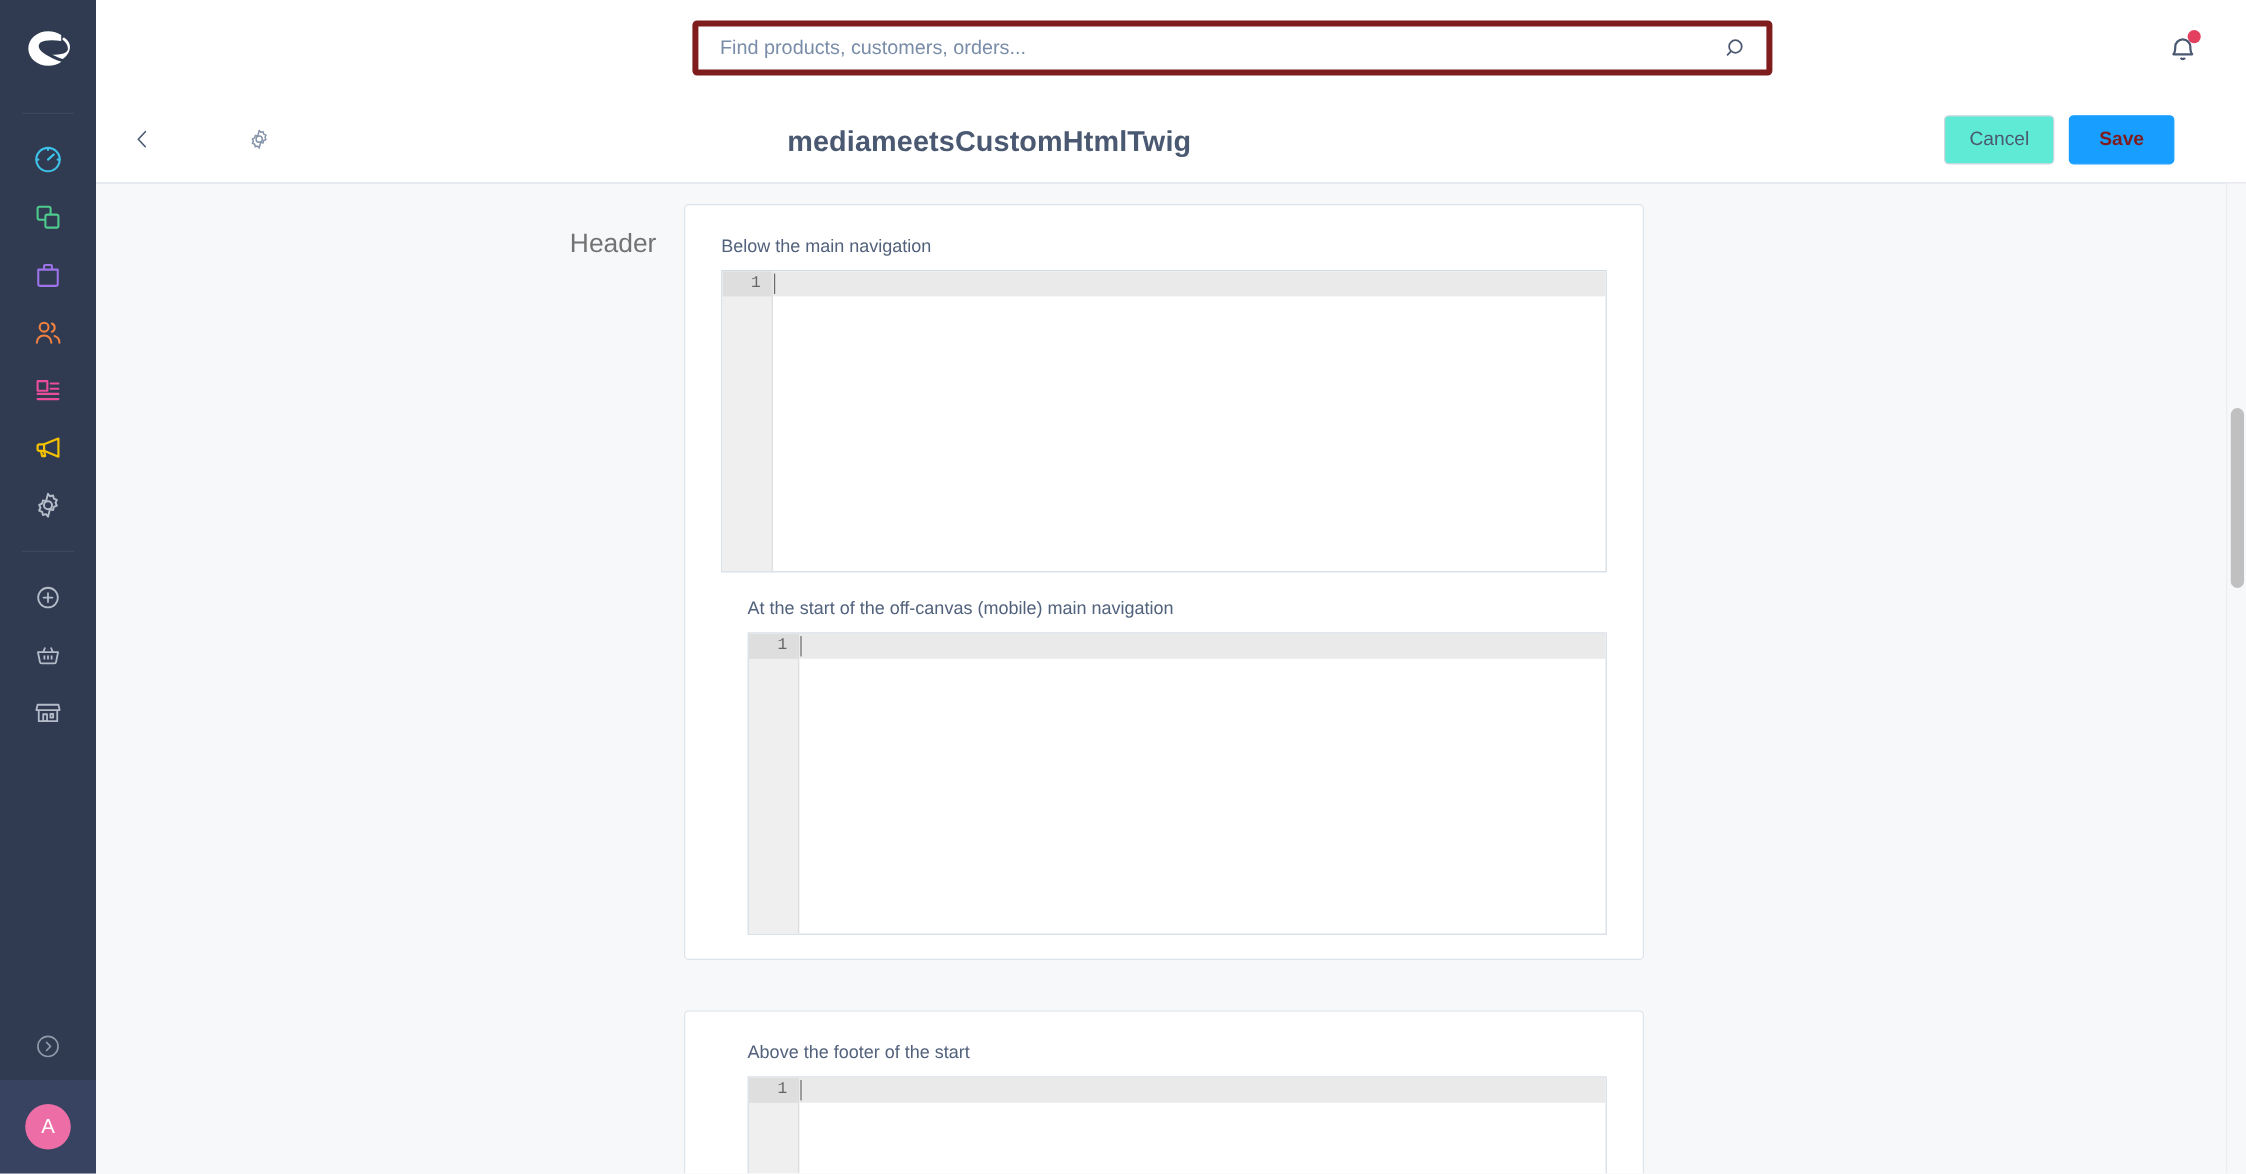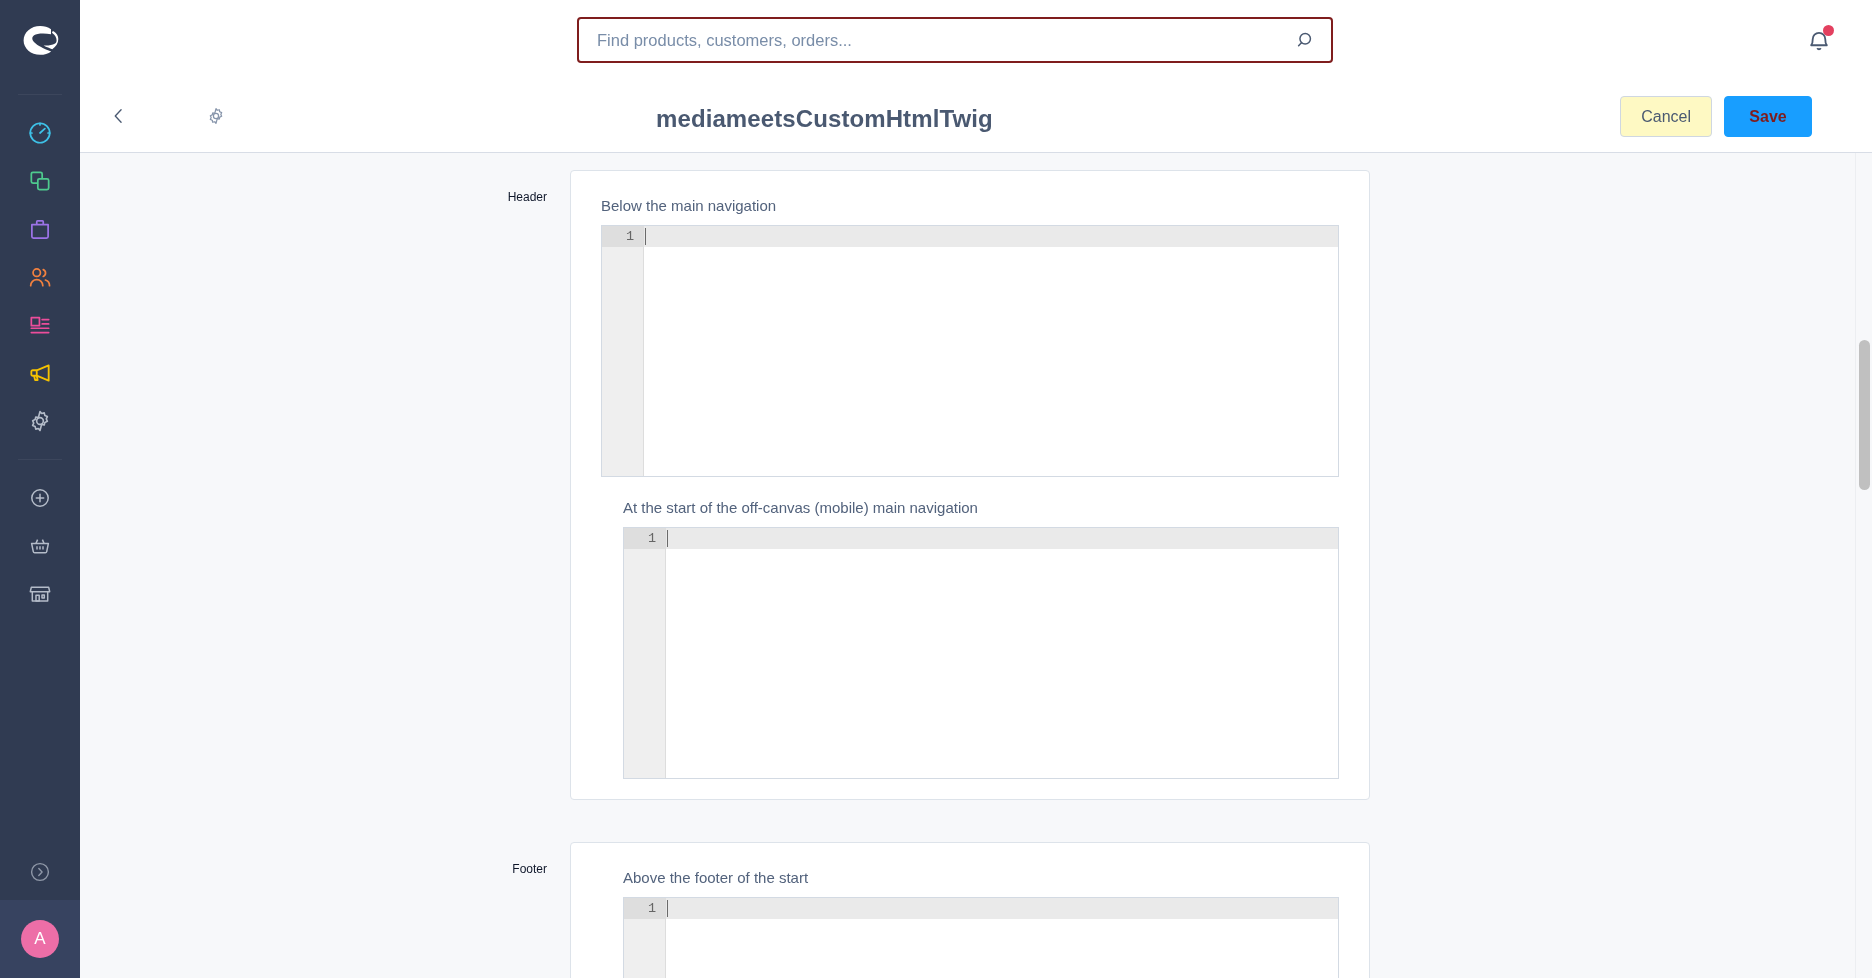"Find products, customers, orders..." #search-wrap { border: 2px solid #7f1d1d -> 5px solid #7f1d1d; width: 756px -> 900px }
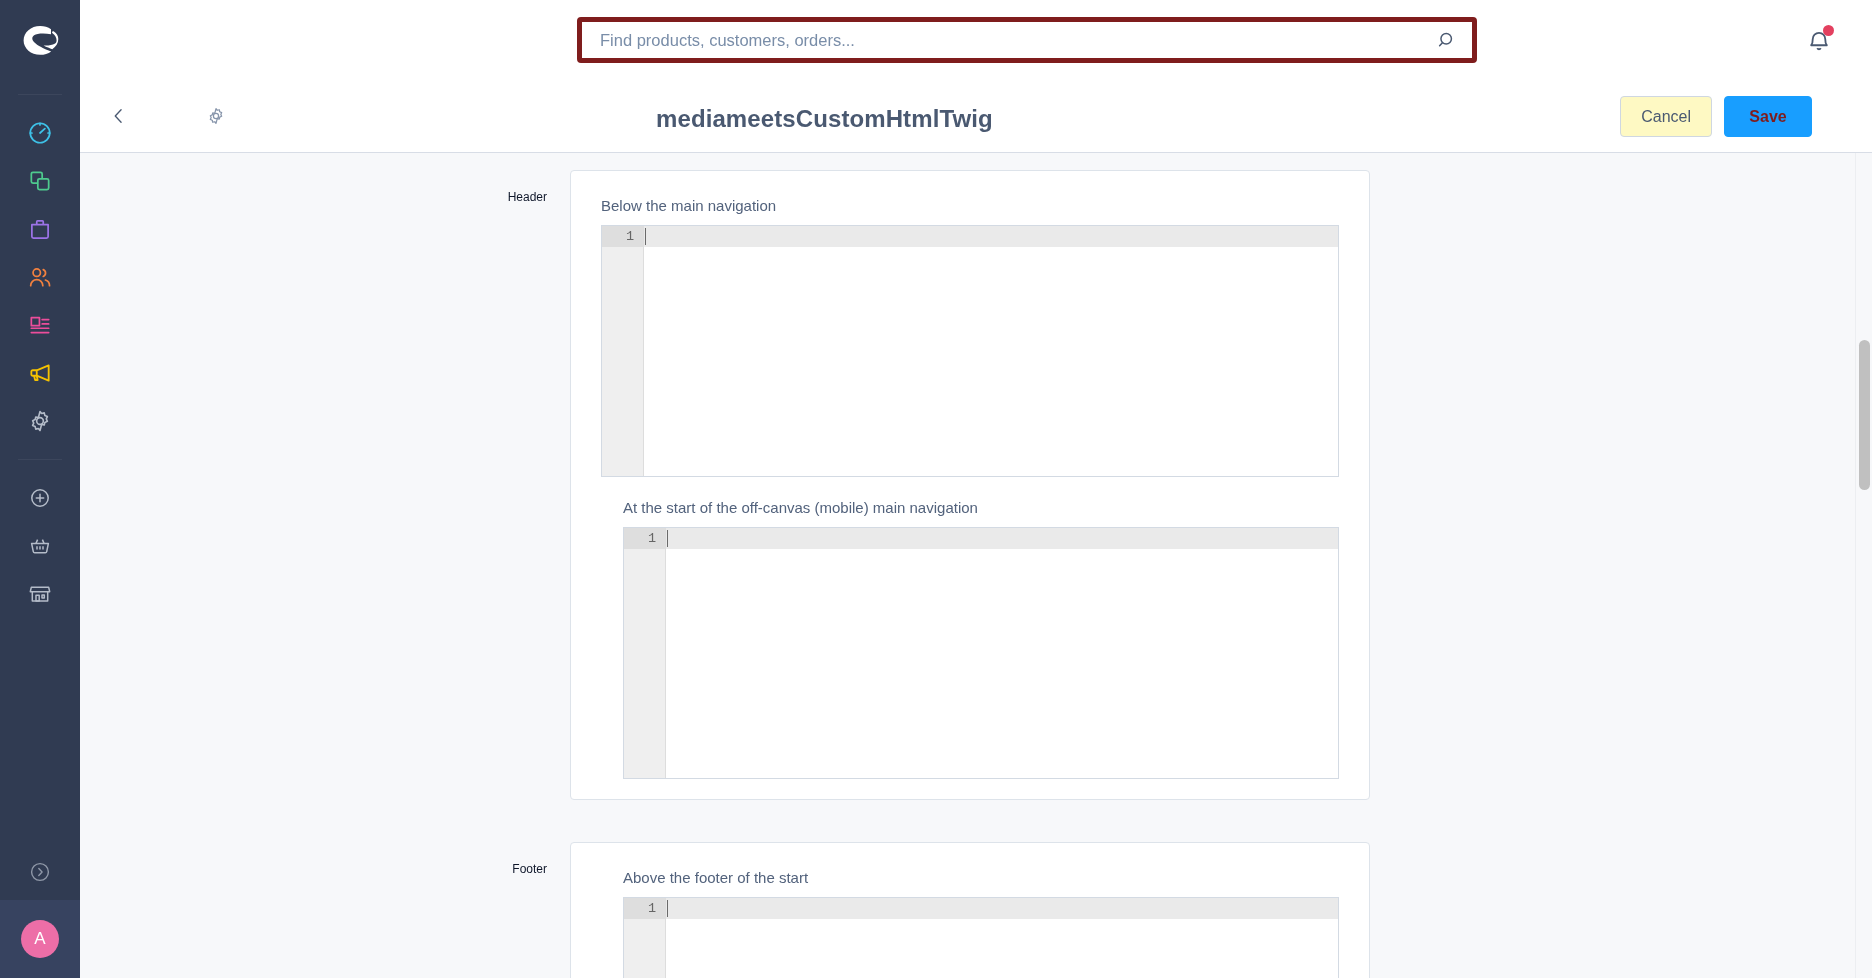"Cancel" .btn-secondary { background: #fef9c3 -> #5eead4 }
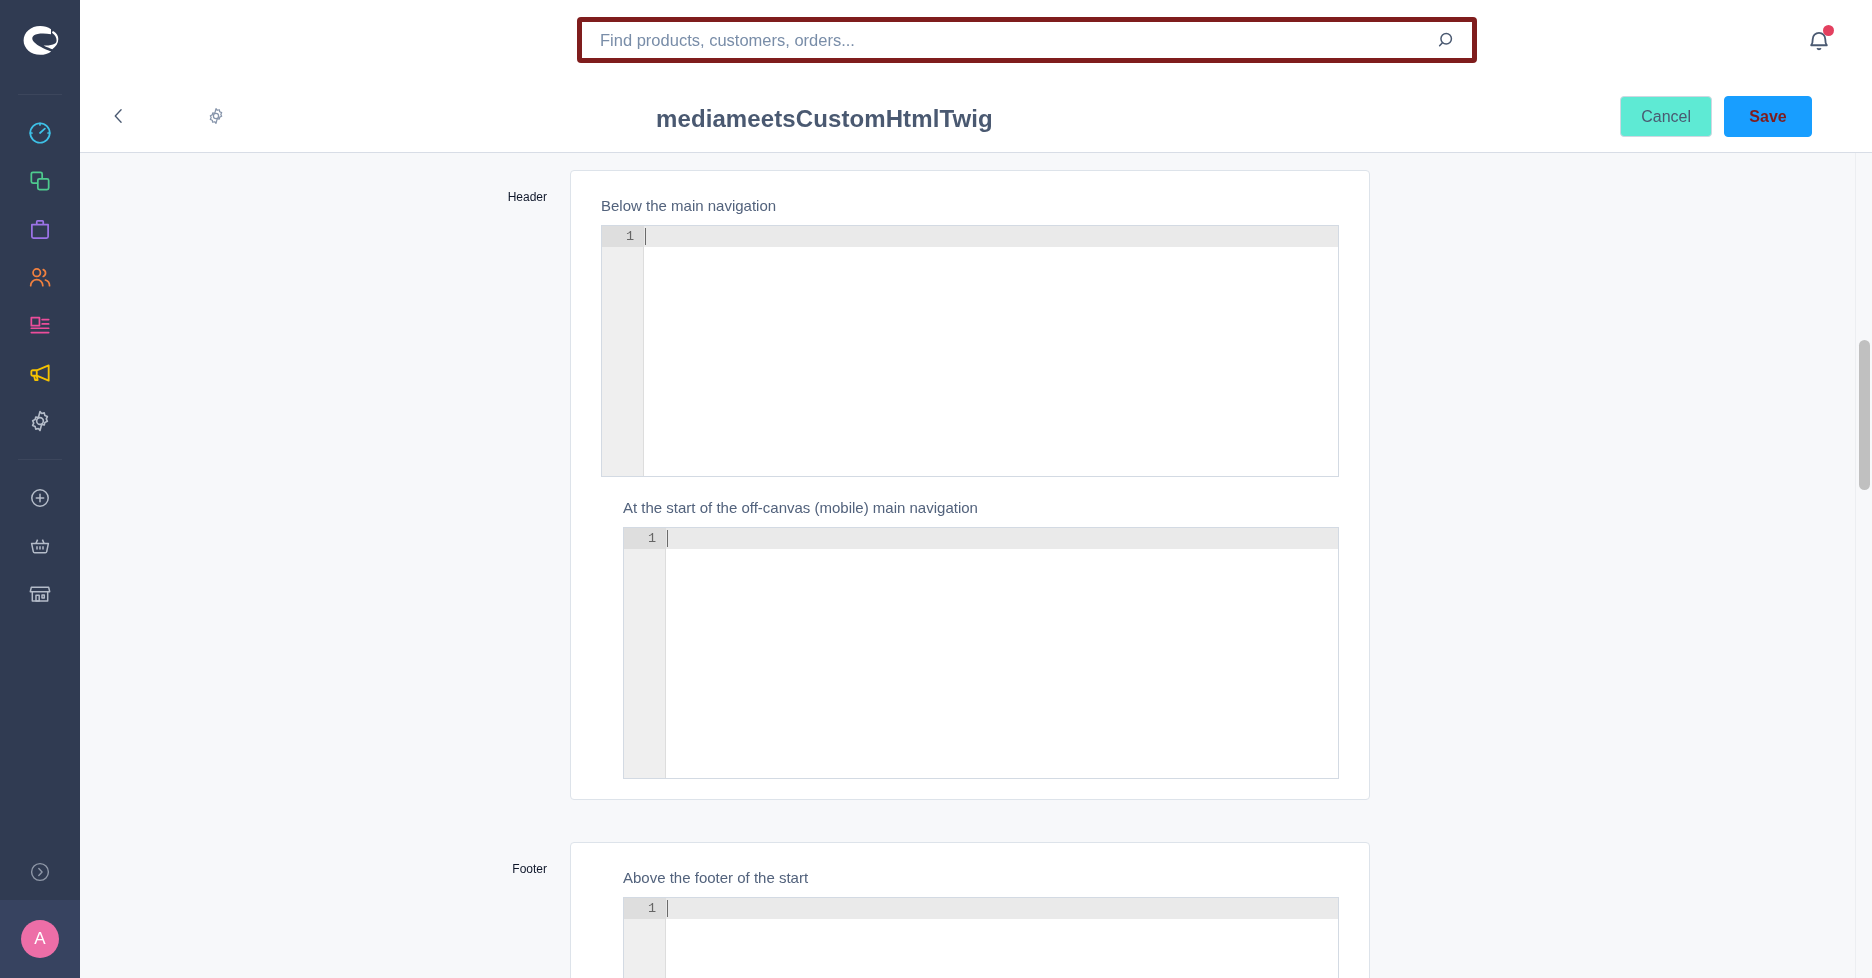"Header" .section-label { color: #0f172a -> #737373; font-size: 12px -> 22px }
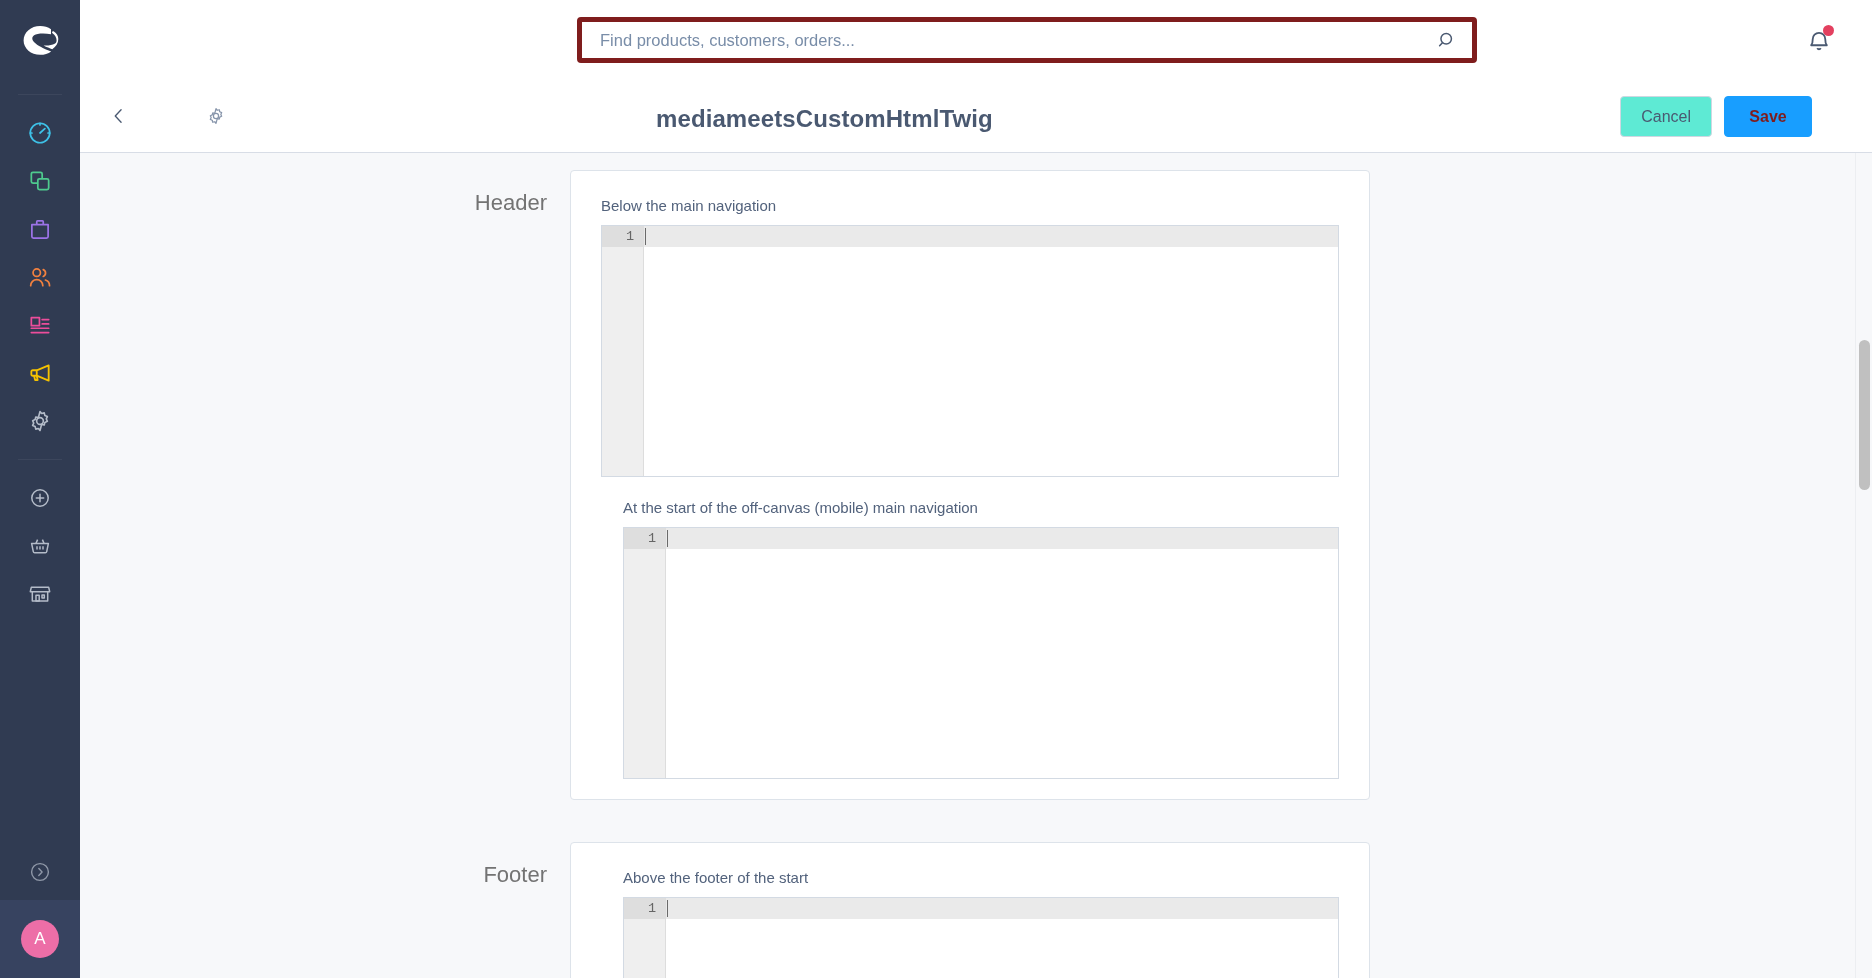"Footer" div.section-label { html: <div>Footer</div> -> none }
